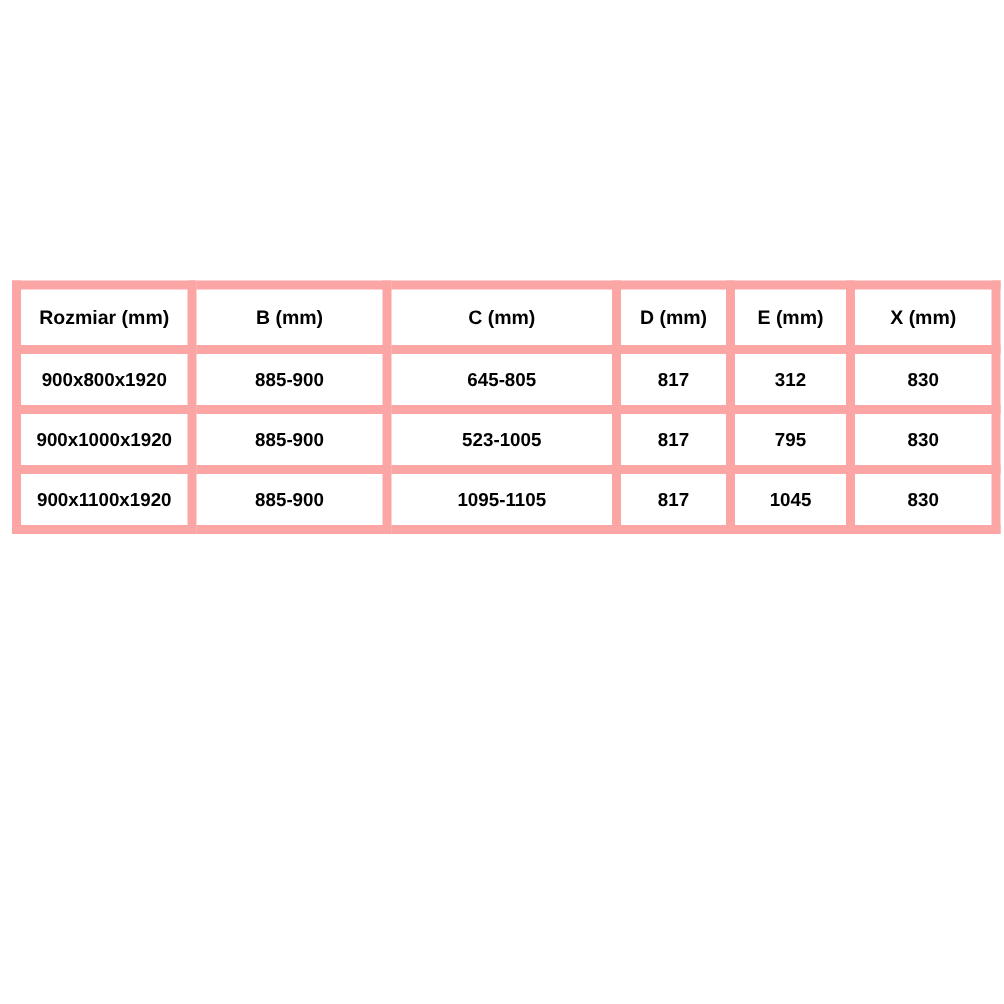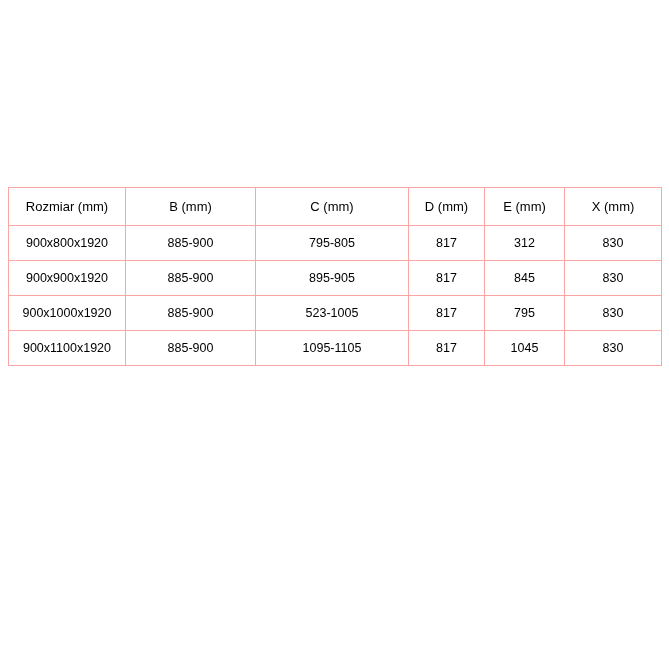"Rozmiar (mm)" table.size-table th, table.size-table td { border: 1px solid #fca5a5 -> 6px solid #fca5a5; font-weight: normal -> bold }
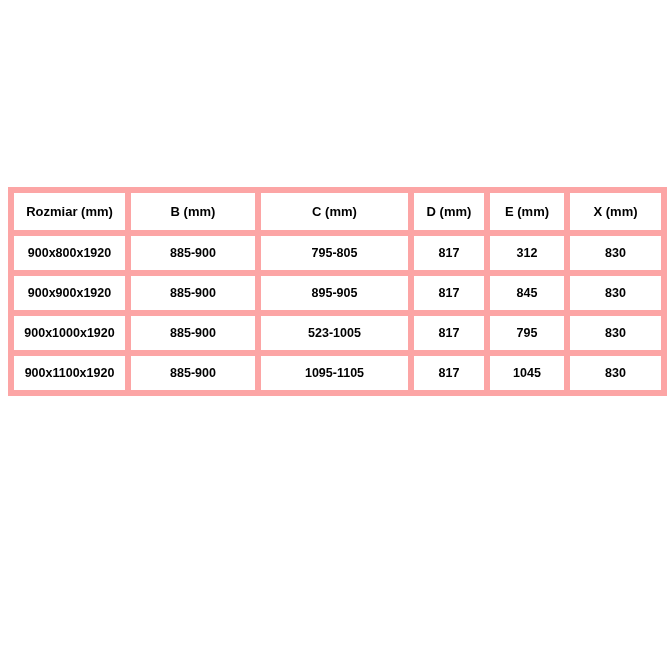"795-805" td { text: 795-805 -> 645-805 }
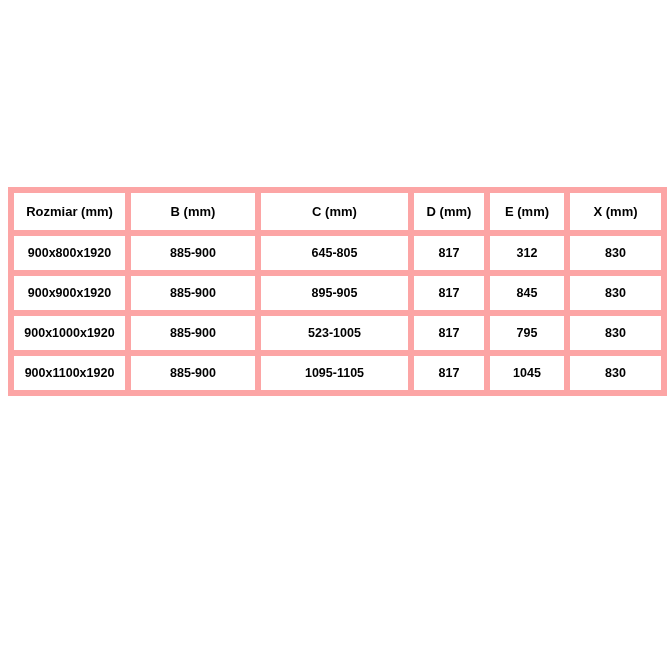"900x900x1920" tr { html: <tr> <td>900x900x1920</td> <td>885-900</td> <td>895-905</td> <td>817</td> <td>845</td> <td>830</td> </tr> -> none }
